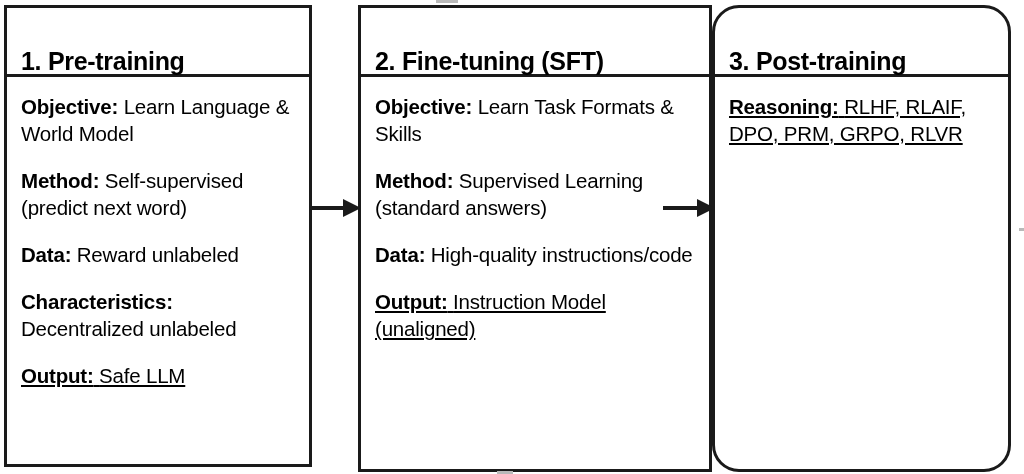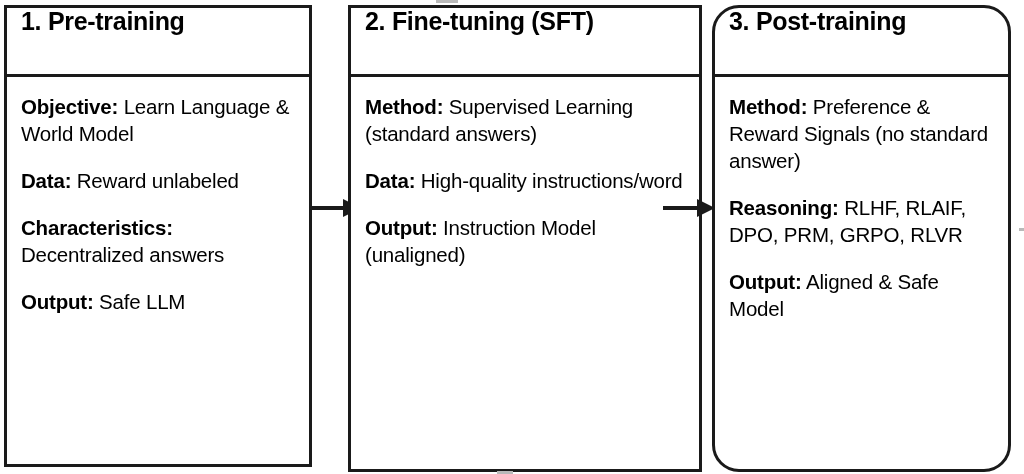"1. Pre-training" .stage-header { align-items: flex-start -> flex-end }
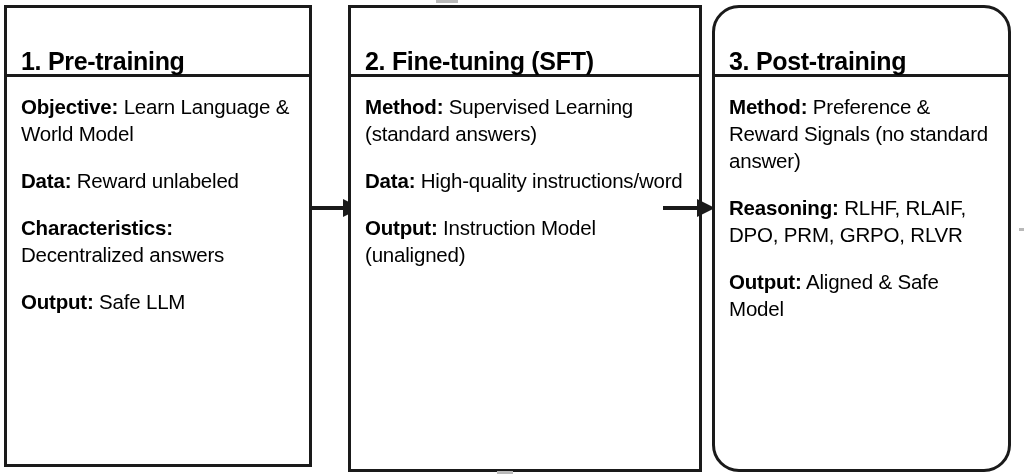"2. Fine-tuning (SFT)" .stage-box.s2 { left: 348px -> 358px }
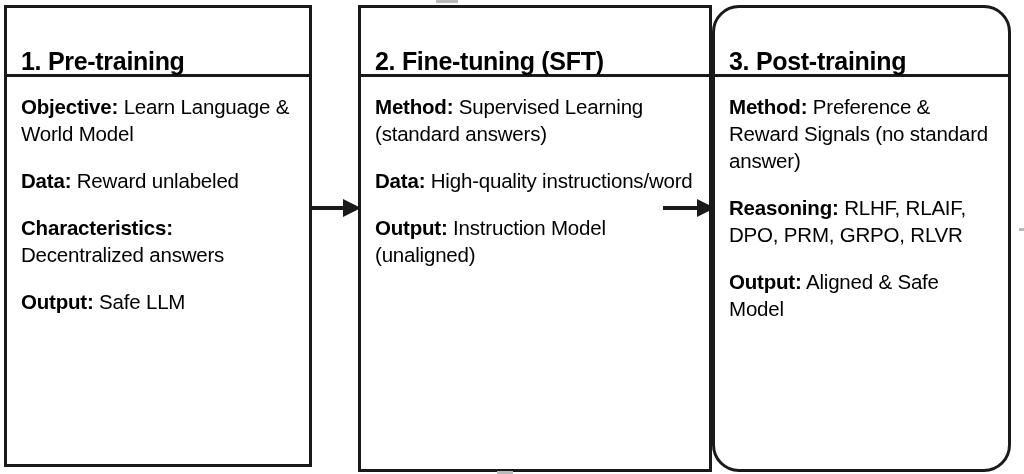"Objective: Learn Task Formats &" p.field { html: none -> <p> <span>Objective:</span> <span>Learn Task Formats &amp; Skills</span> </p> }
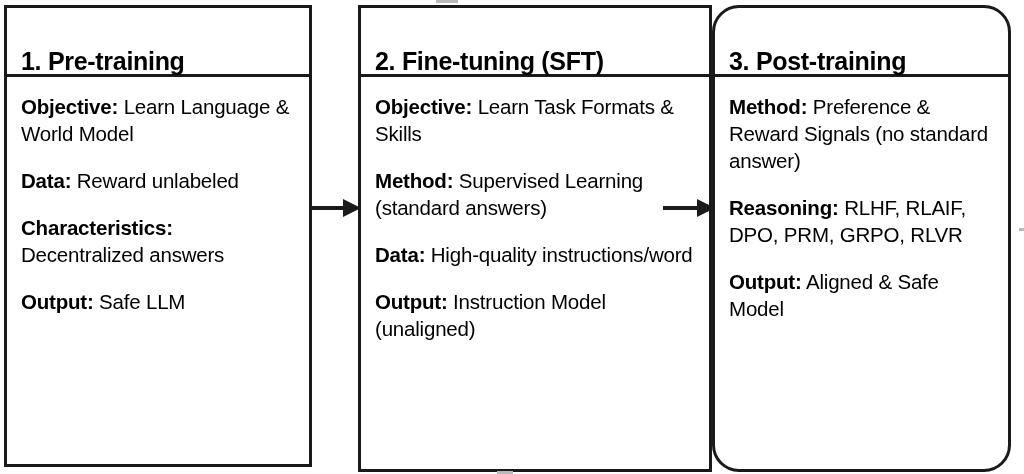"Method: Preference & Reward Signals" p.field { html: <p> <span>Method:</span> <span>Preference &amp; Reward Signals (no standard answer)</span> </p> -> none }
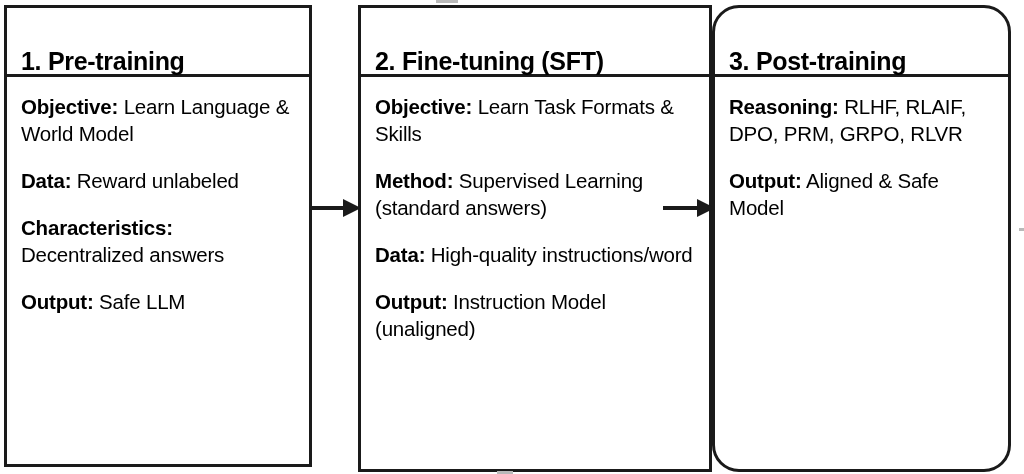"Method: Self-supervised (predict next" p.field { html: none -> <p> <span>Method:</span> <span>Self-supervised (predict next word)</span> </p> }
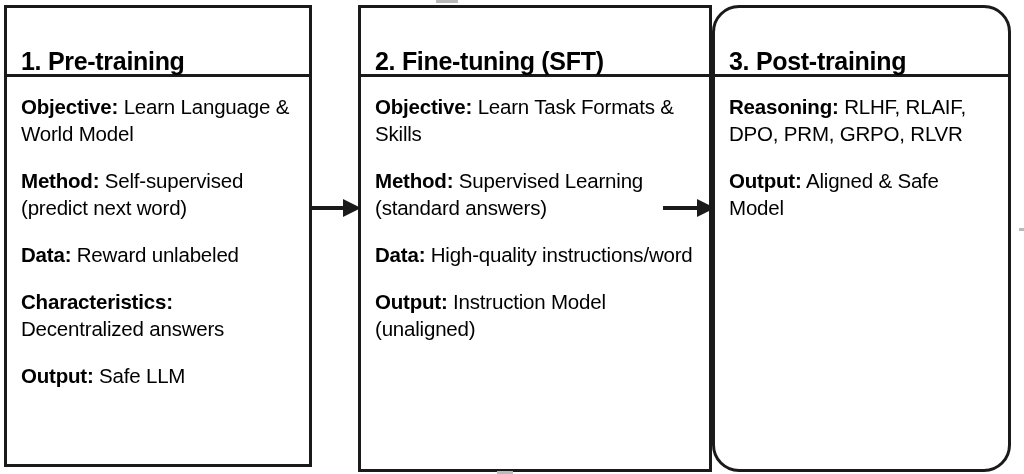"Output: Aligned & Safe Model" p.field { html: <p> <span>Output:</span> <span>Aligned &amp; Safe Model</span> </p> -> none }
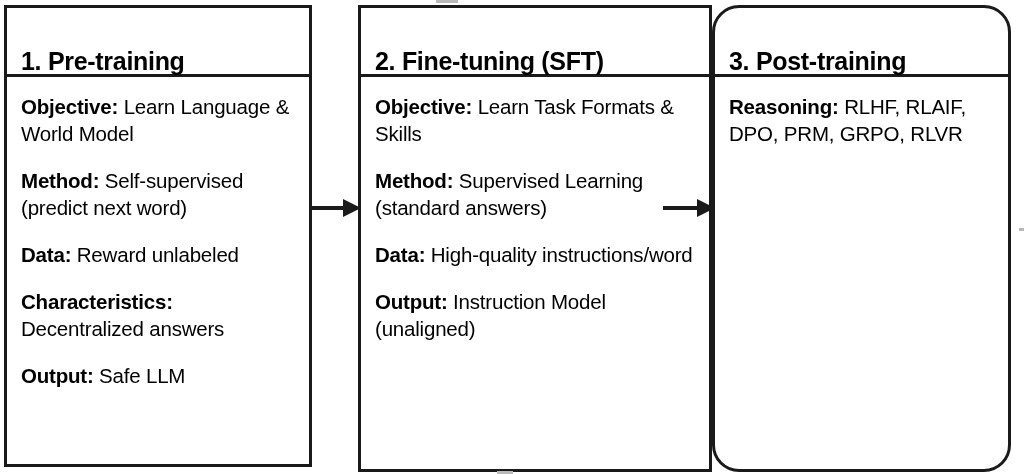"High-quality instructions/word" span.field-value { text: instructions/word -> instructions/code }
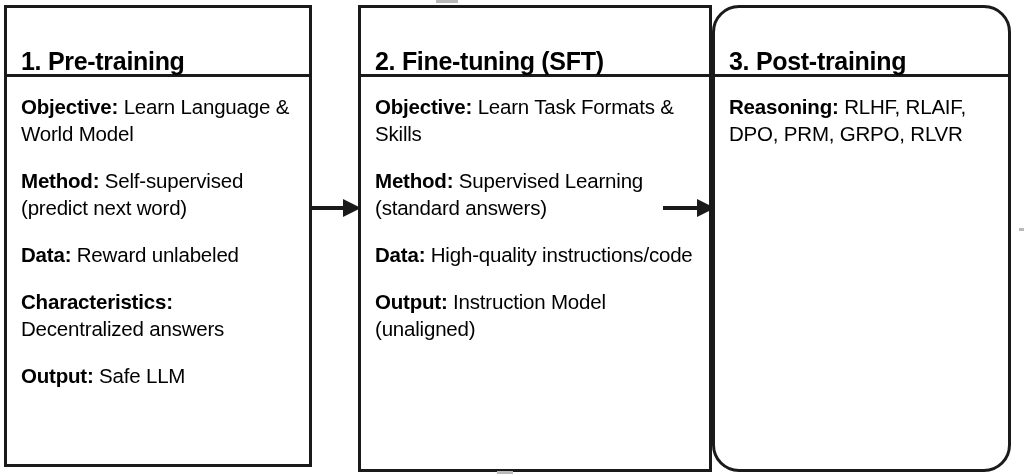"Output: Instruction Model (unaligned)" .field:last-child { text-decoration: none -> underline }
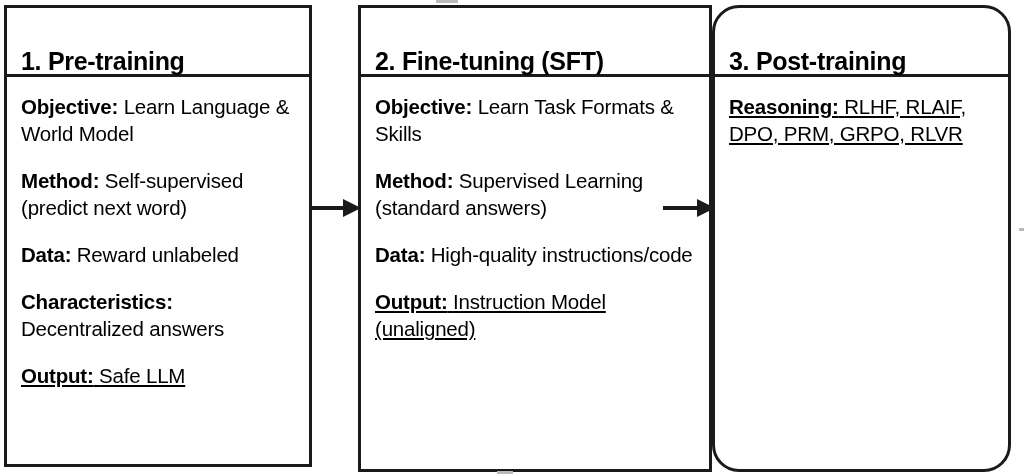"Decentralized answers" span.field-value { text: answers -> unlabeled }
